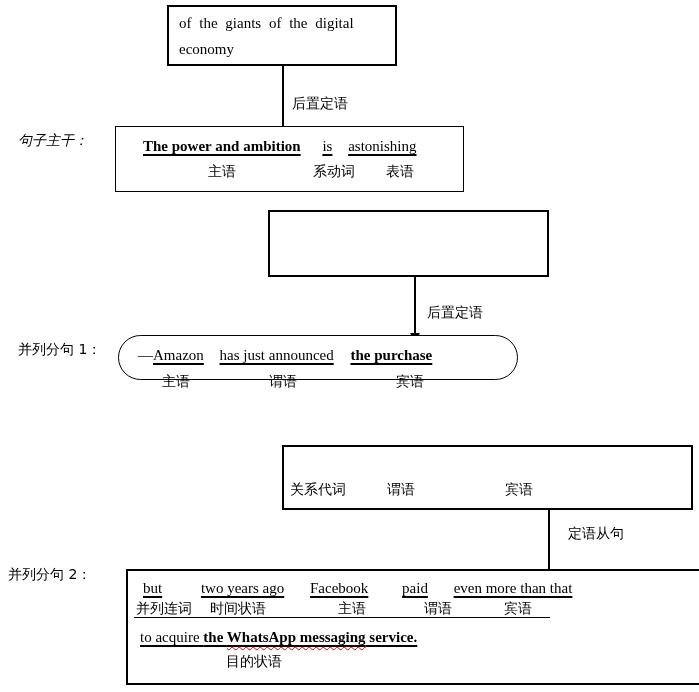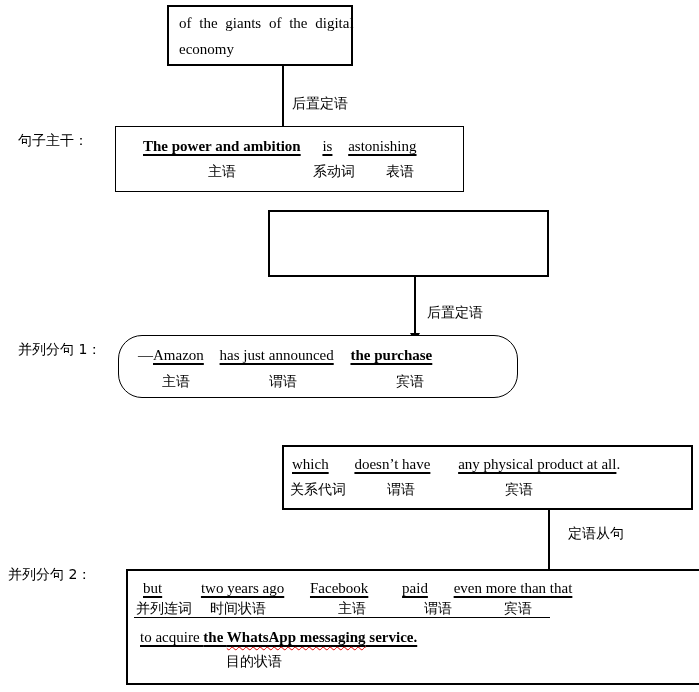"of the giants of the" div.box { width: 186px -> 230px }
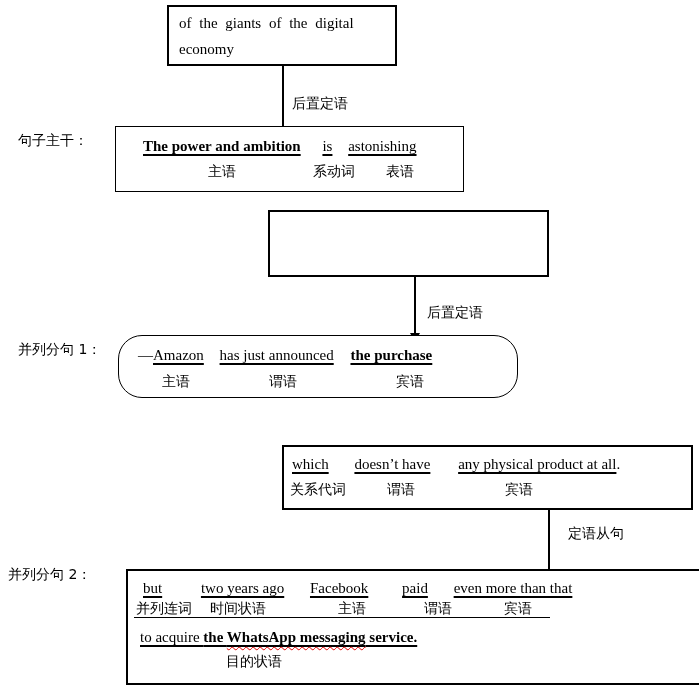"句子主干：" div.cn { font-style: none -> italic }
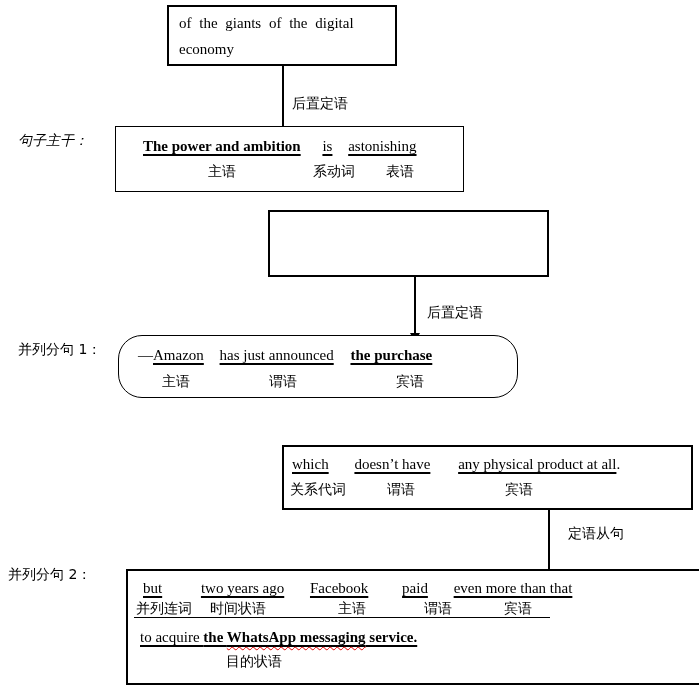"—Amazon has just announced the" div.box { height: 63px -> 45px }
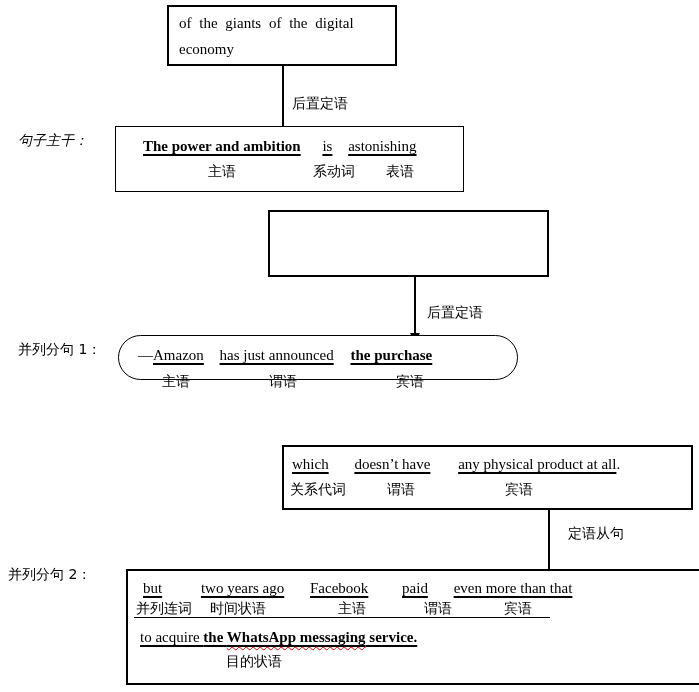"which doesn’t have any physical" div.en { html: <div> <span>which</span> <span>doesn’t have</span> <span>any physical product at all</span><span>.</span> </div> -> none }
